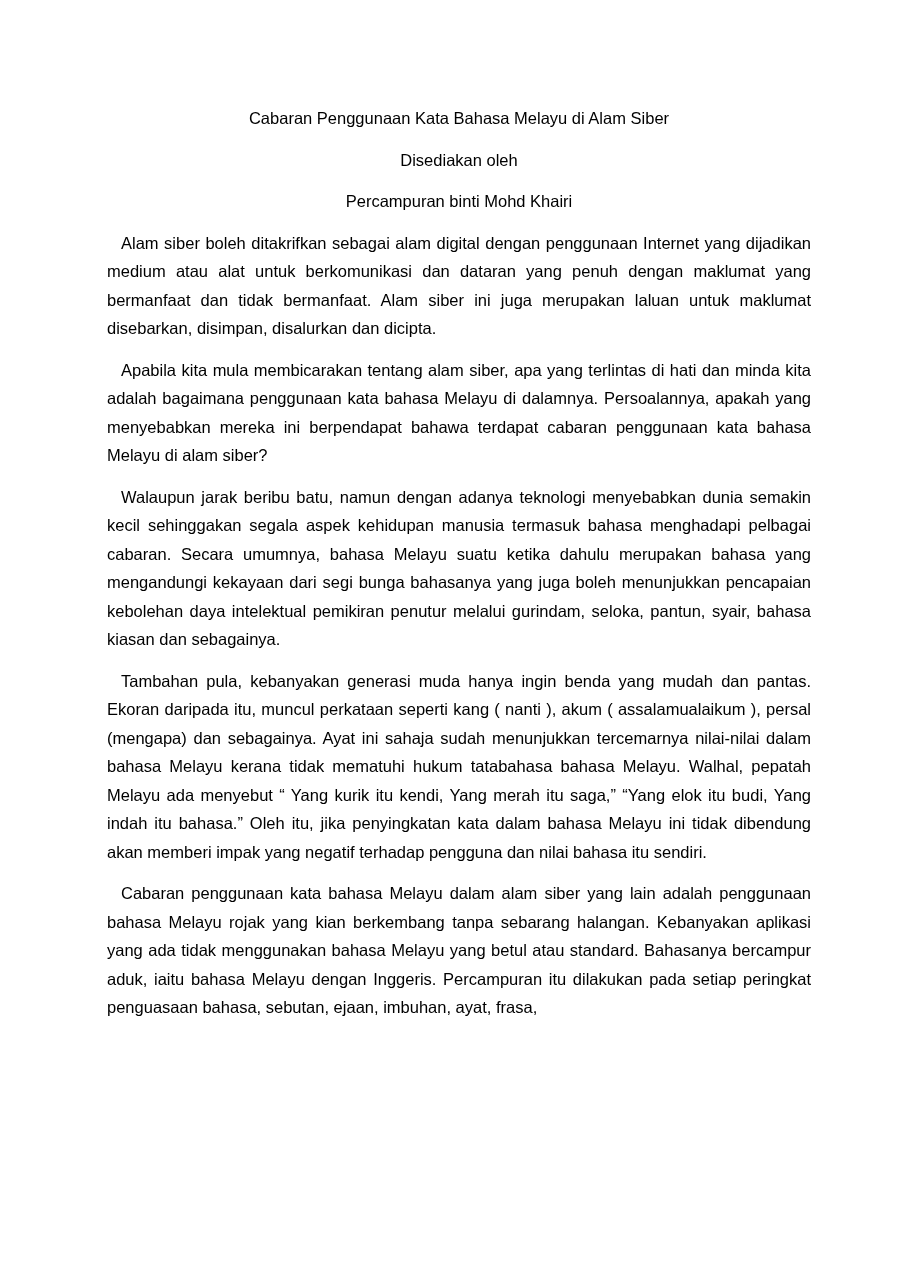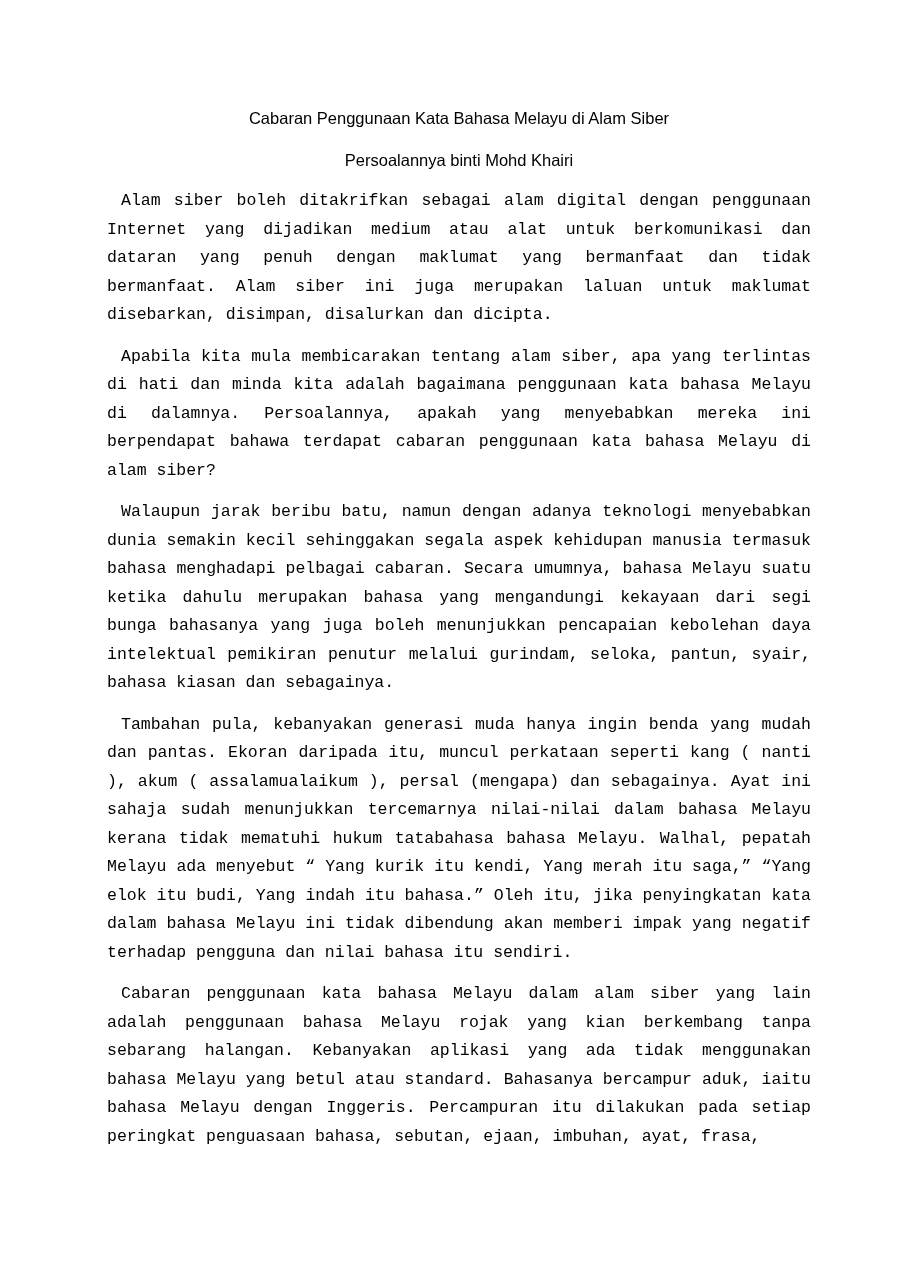"Disediakan oleh" p.center-line { html: none -> <p>Disediakan oleh</p> }
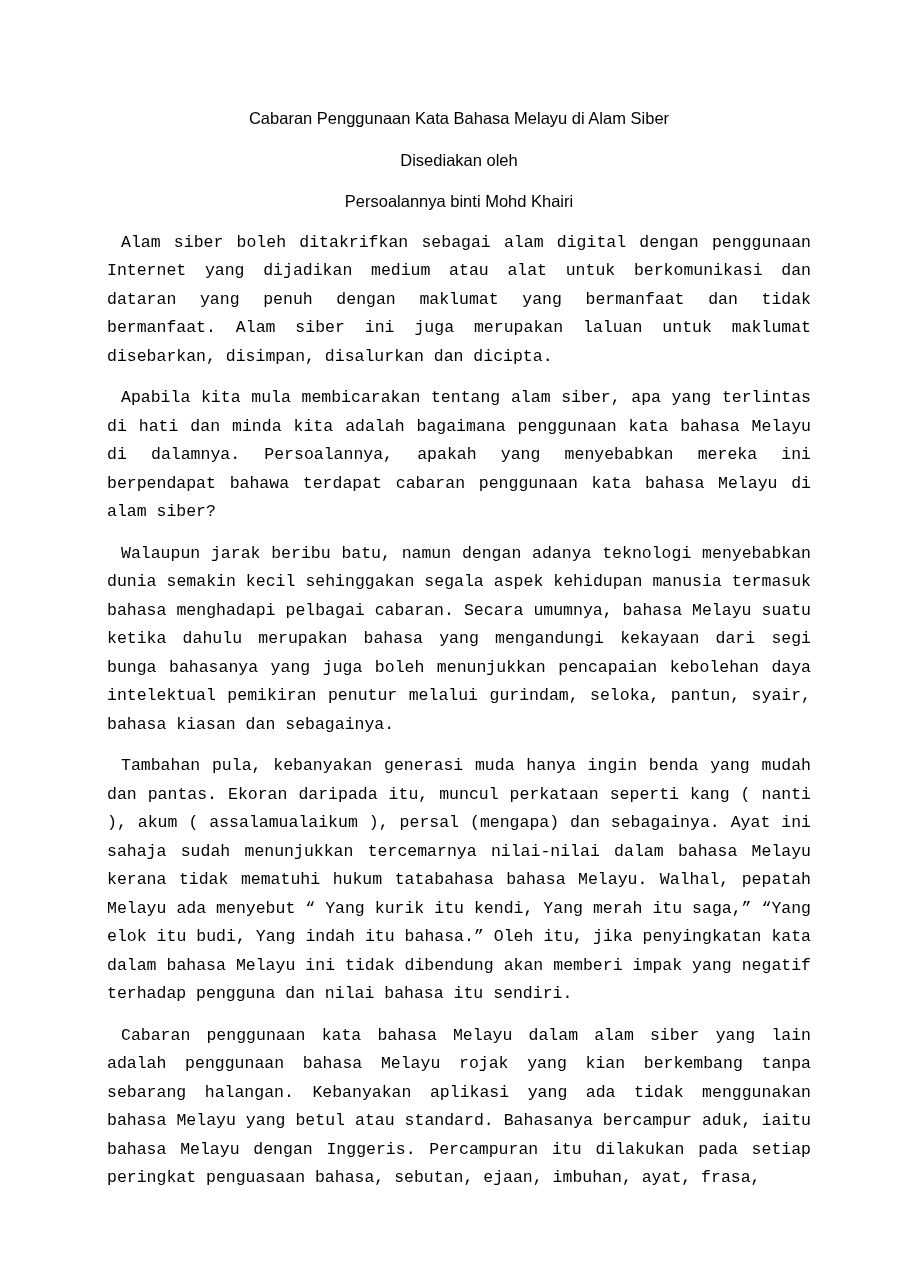"Persoalannya binti Mohd Khairi" p.center-line { text: Persoalannya -> Percampuran }
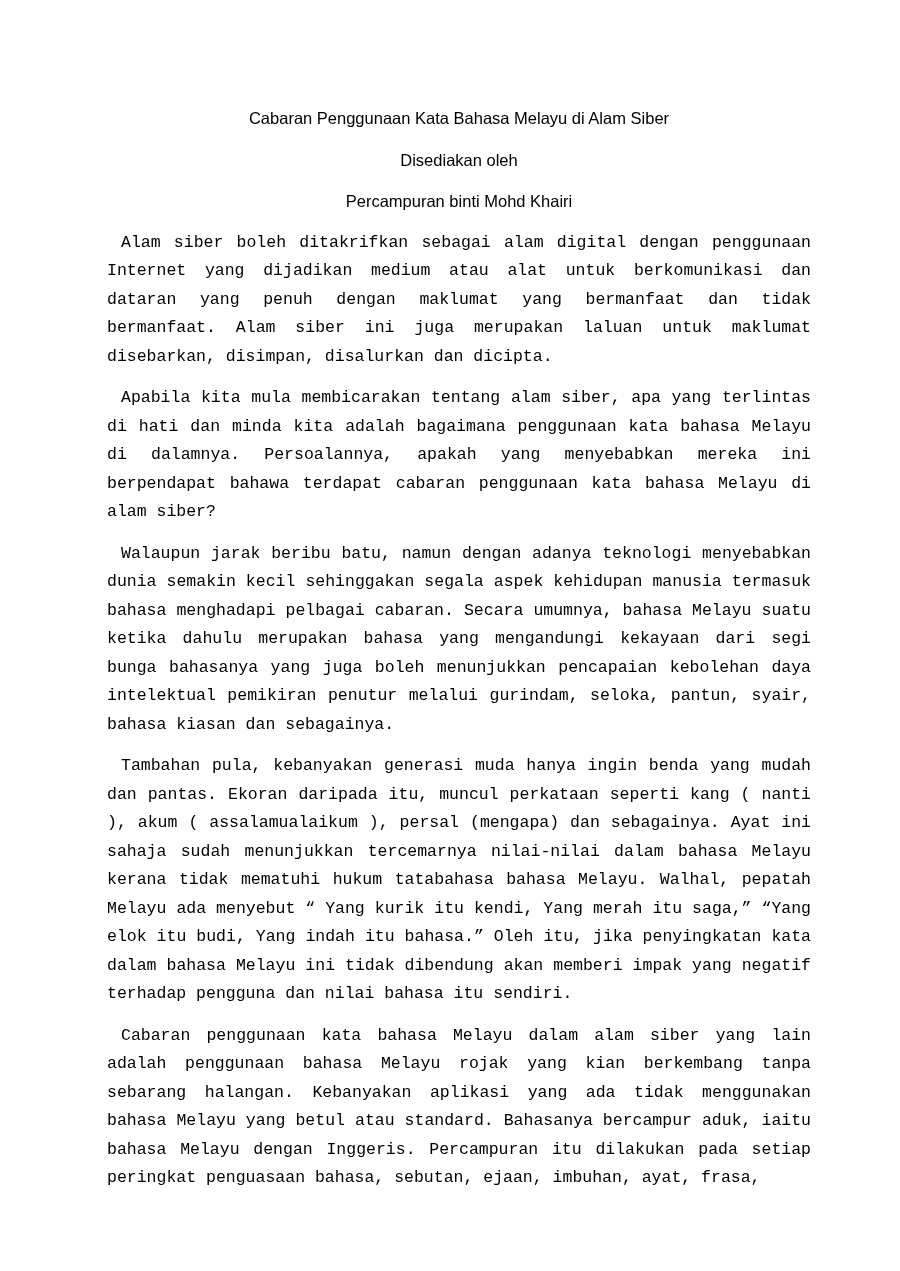"Alam siber boleh ditakrifkan sebagai" .para { font-family: Liberation Mono, monospace -> none }
